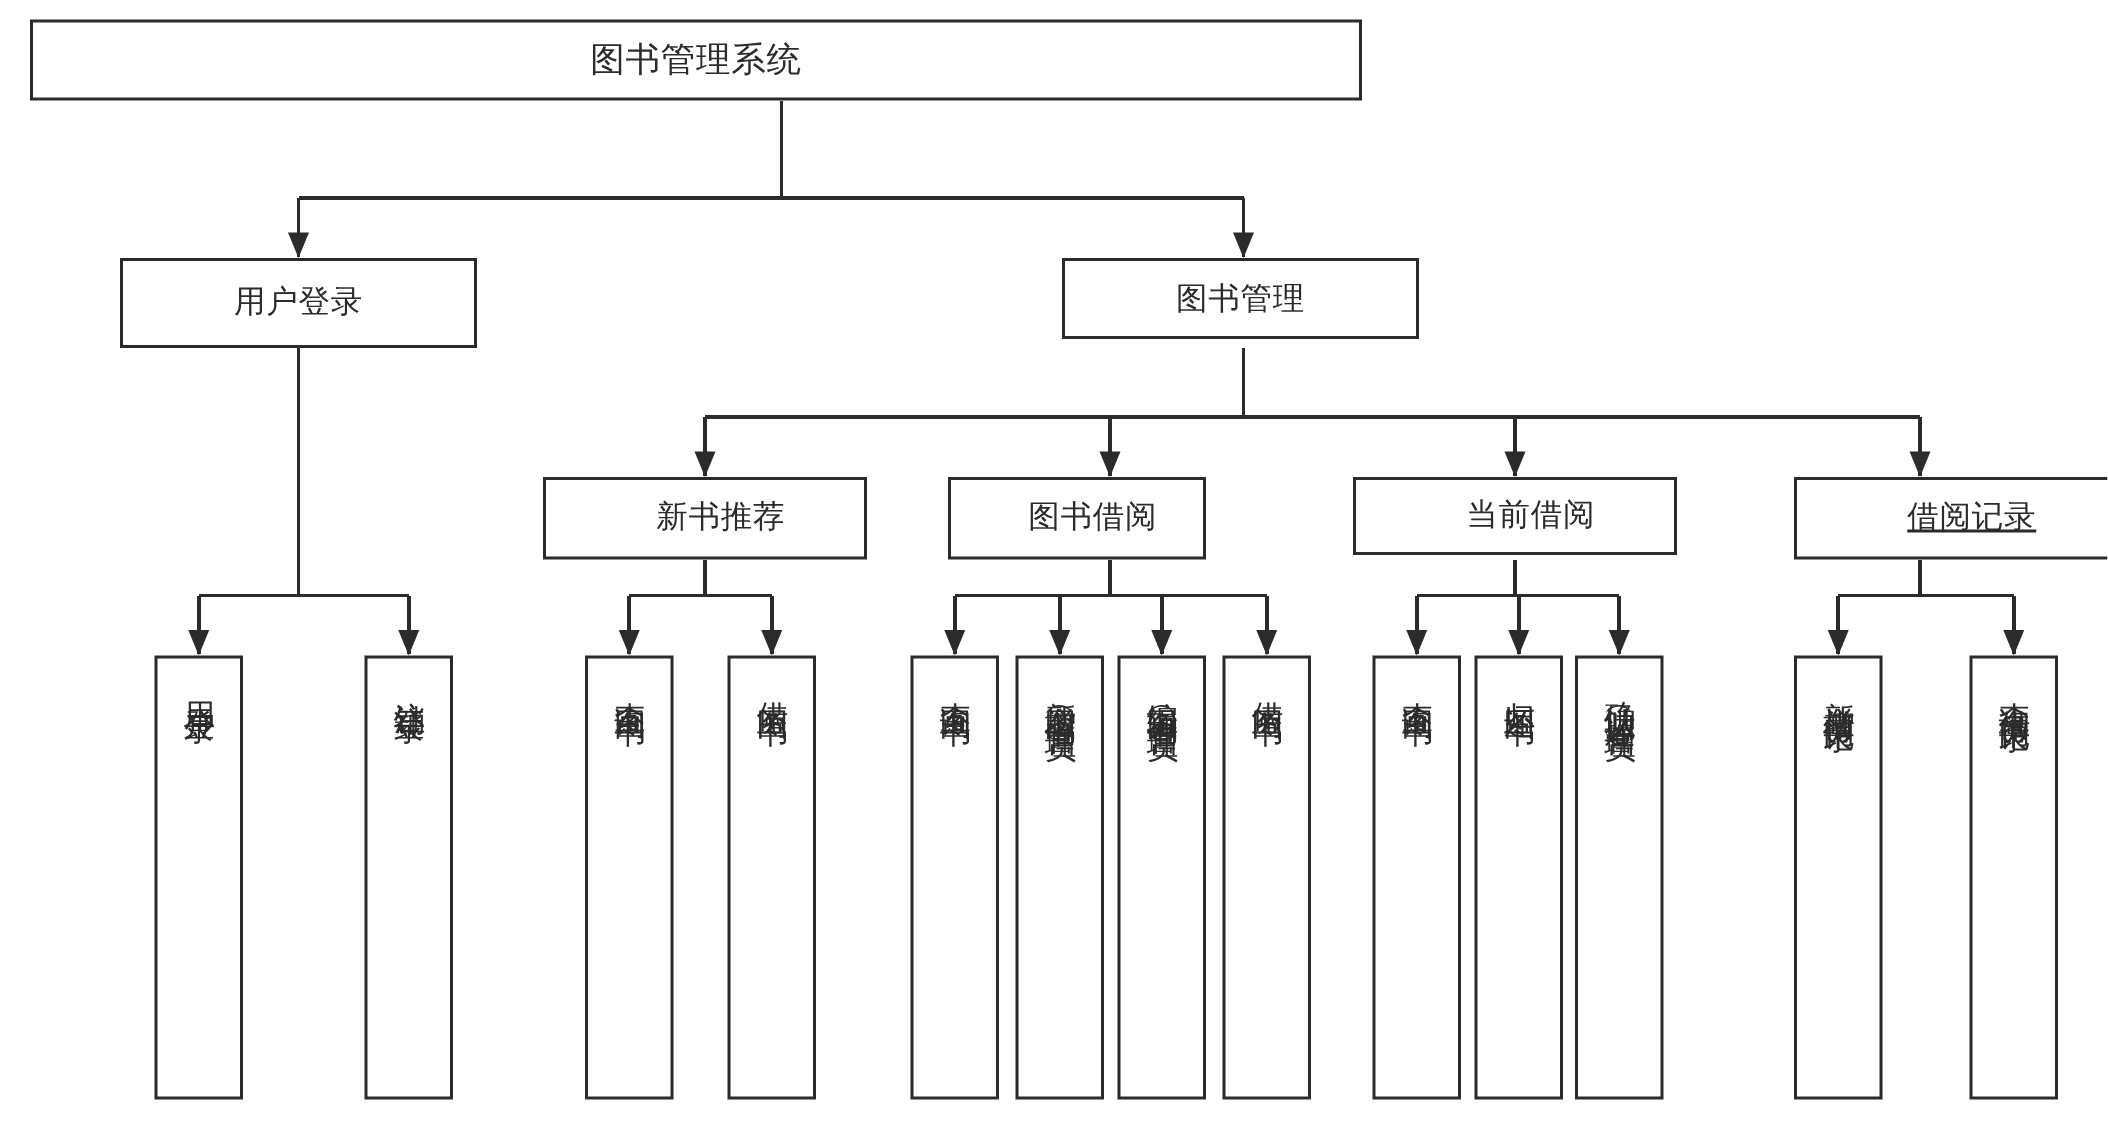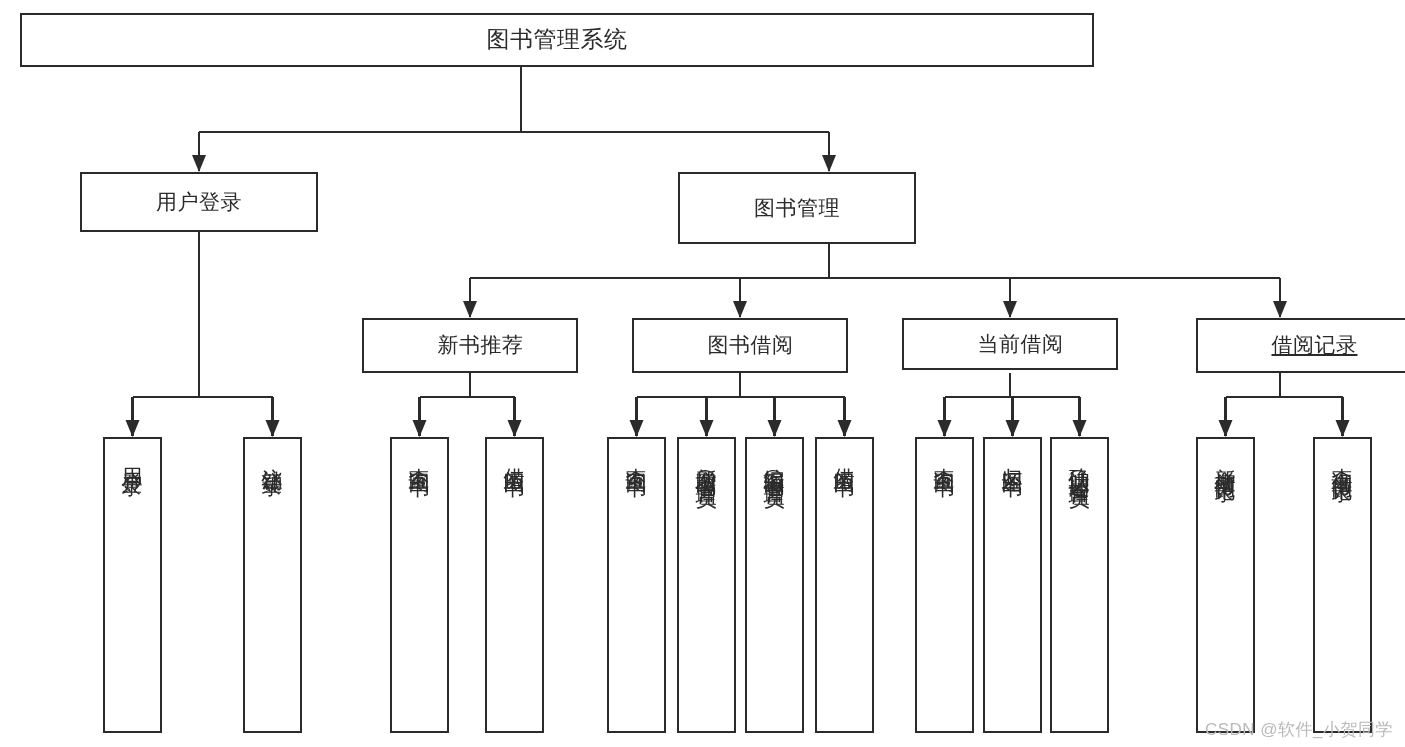"图书管理系统" div.node-box { width: 1074px -> 888px }
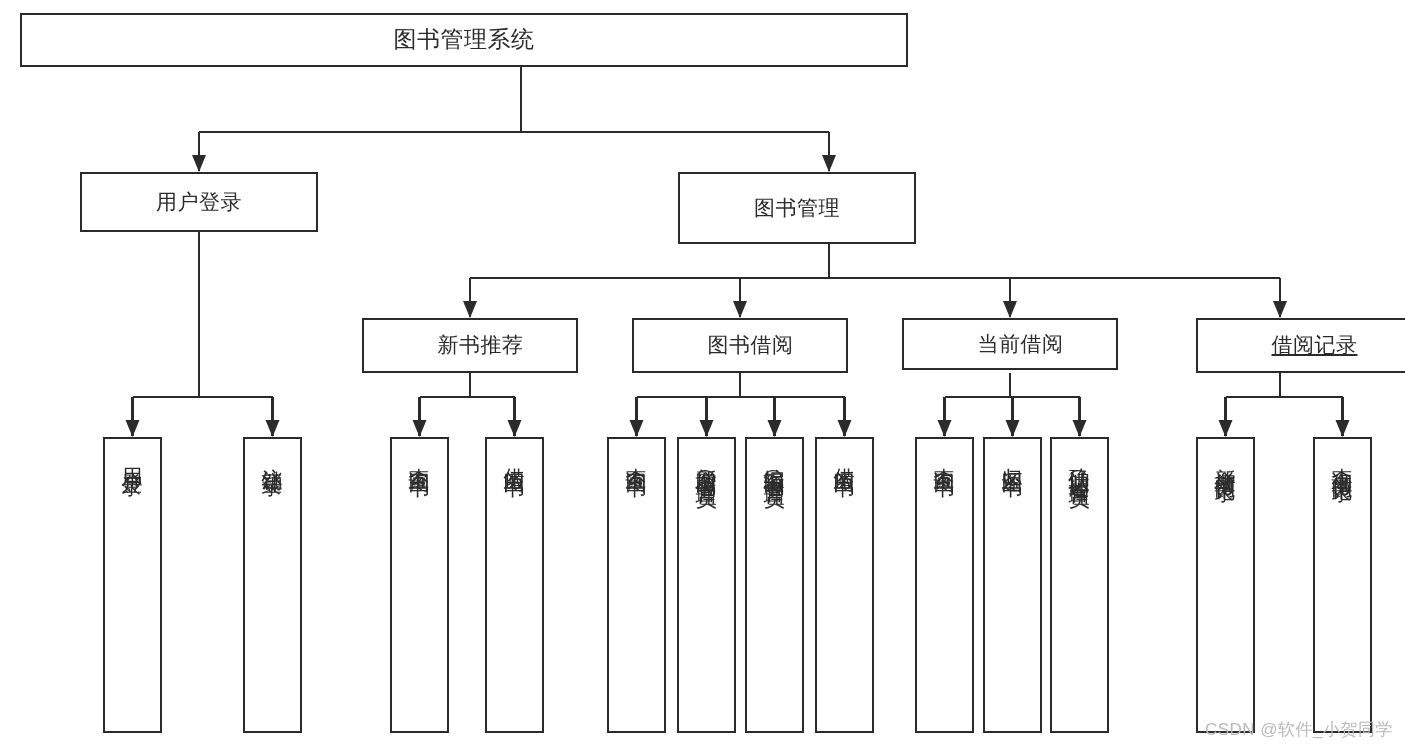"图书管理" div.node-box { height: 72px -> 54px; left: 678px -> 708px }
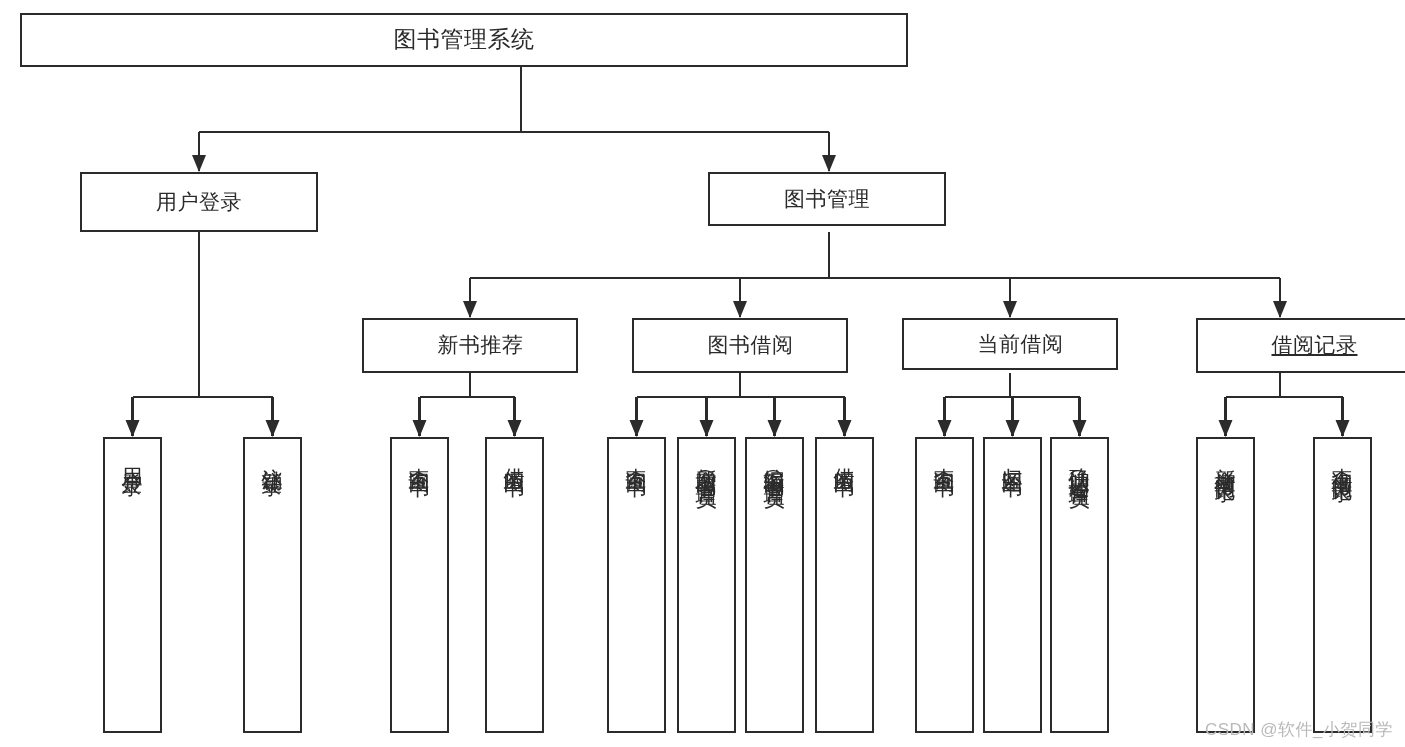"图书借阅" div.node-box { width: 216px -> 172px }
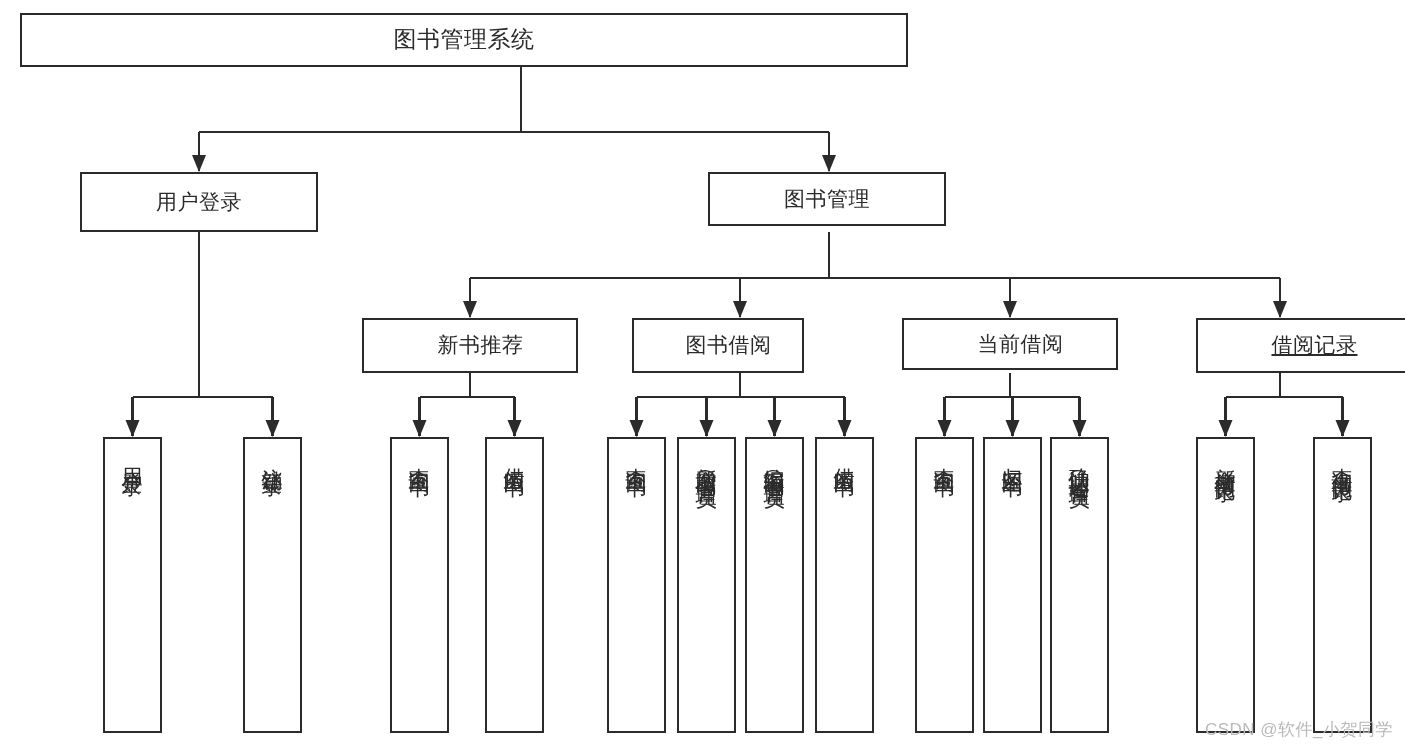"CSDN @软件_小贺同学" div { html: <div>CSDN @软件_小贺同学</div> -> none }
